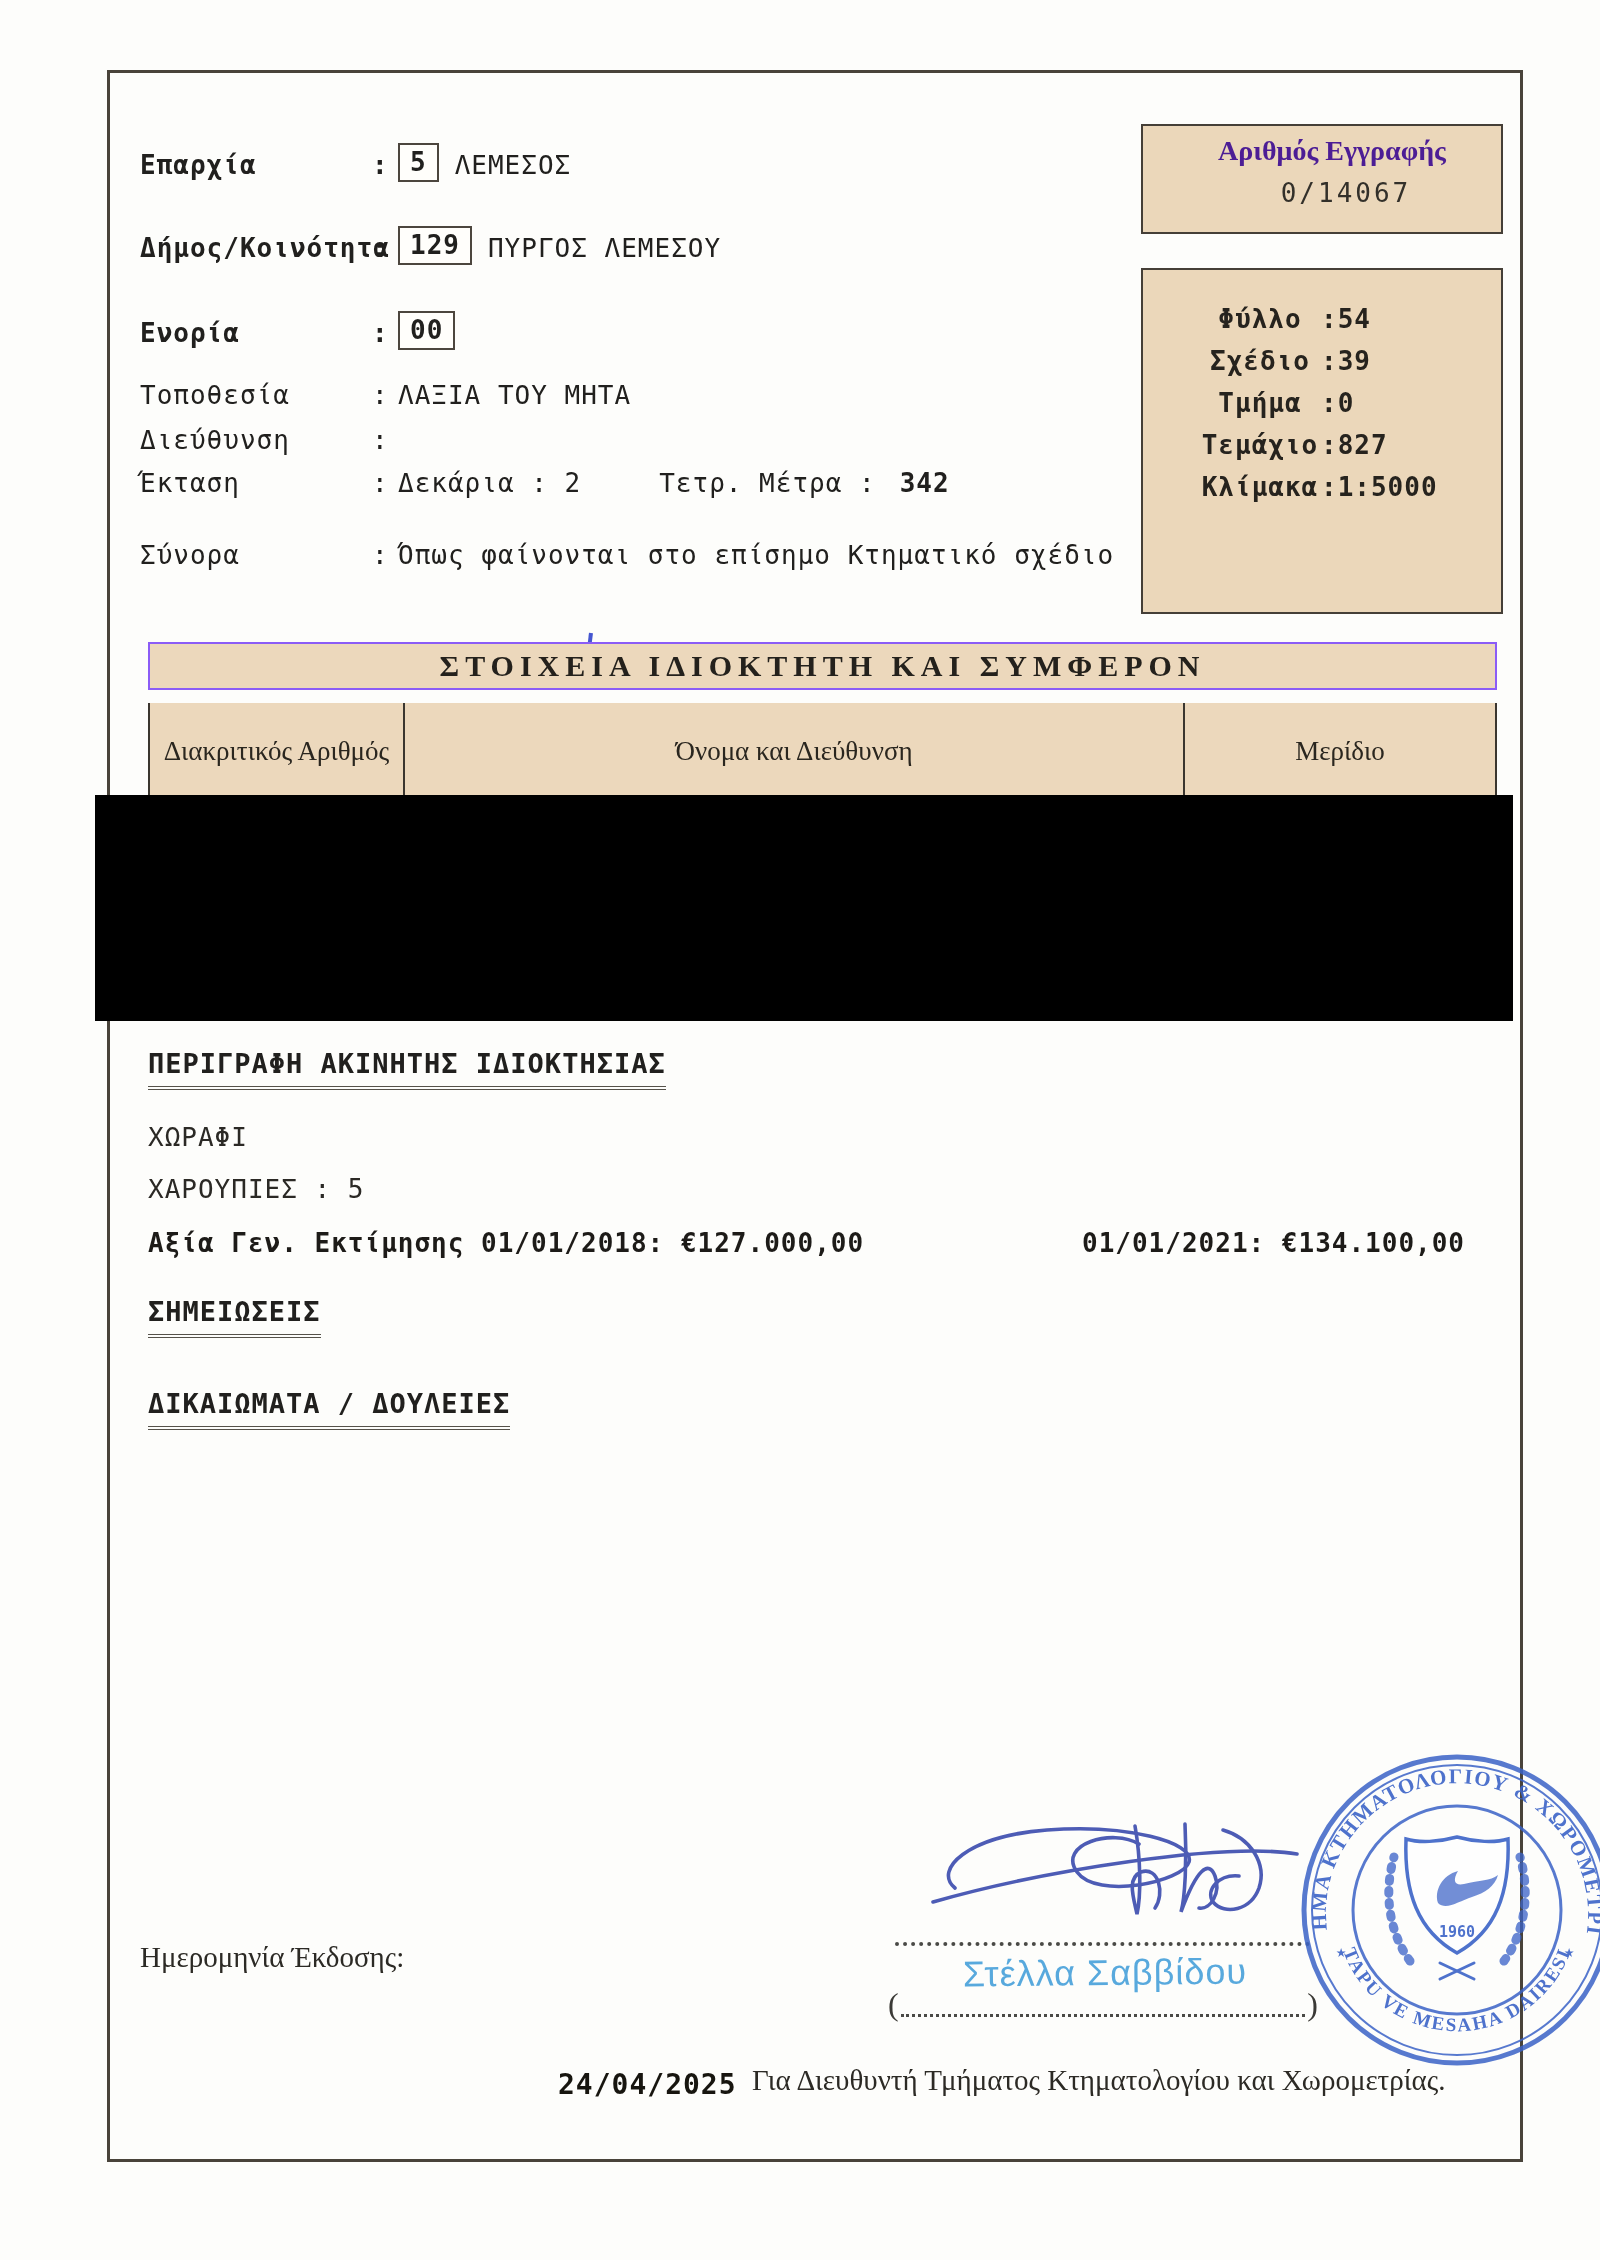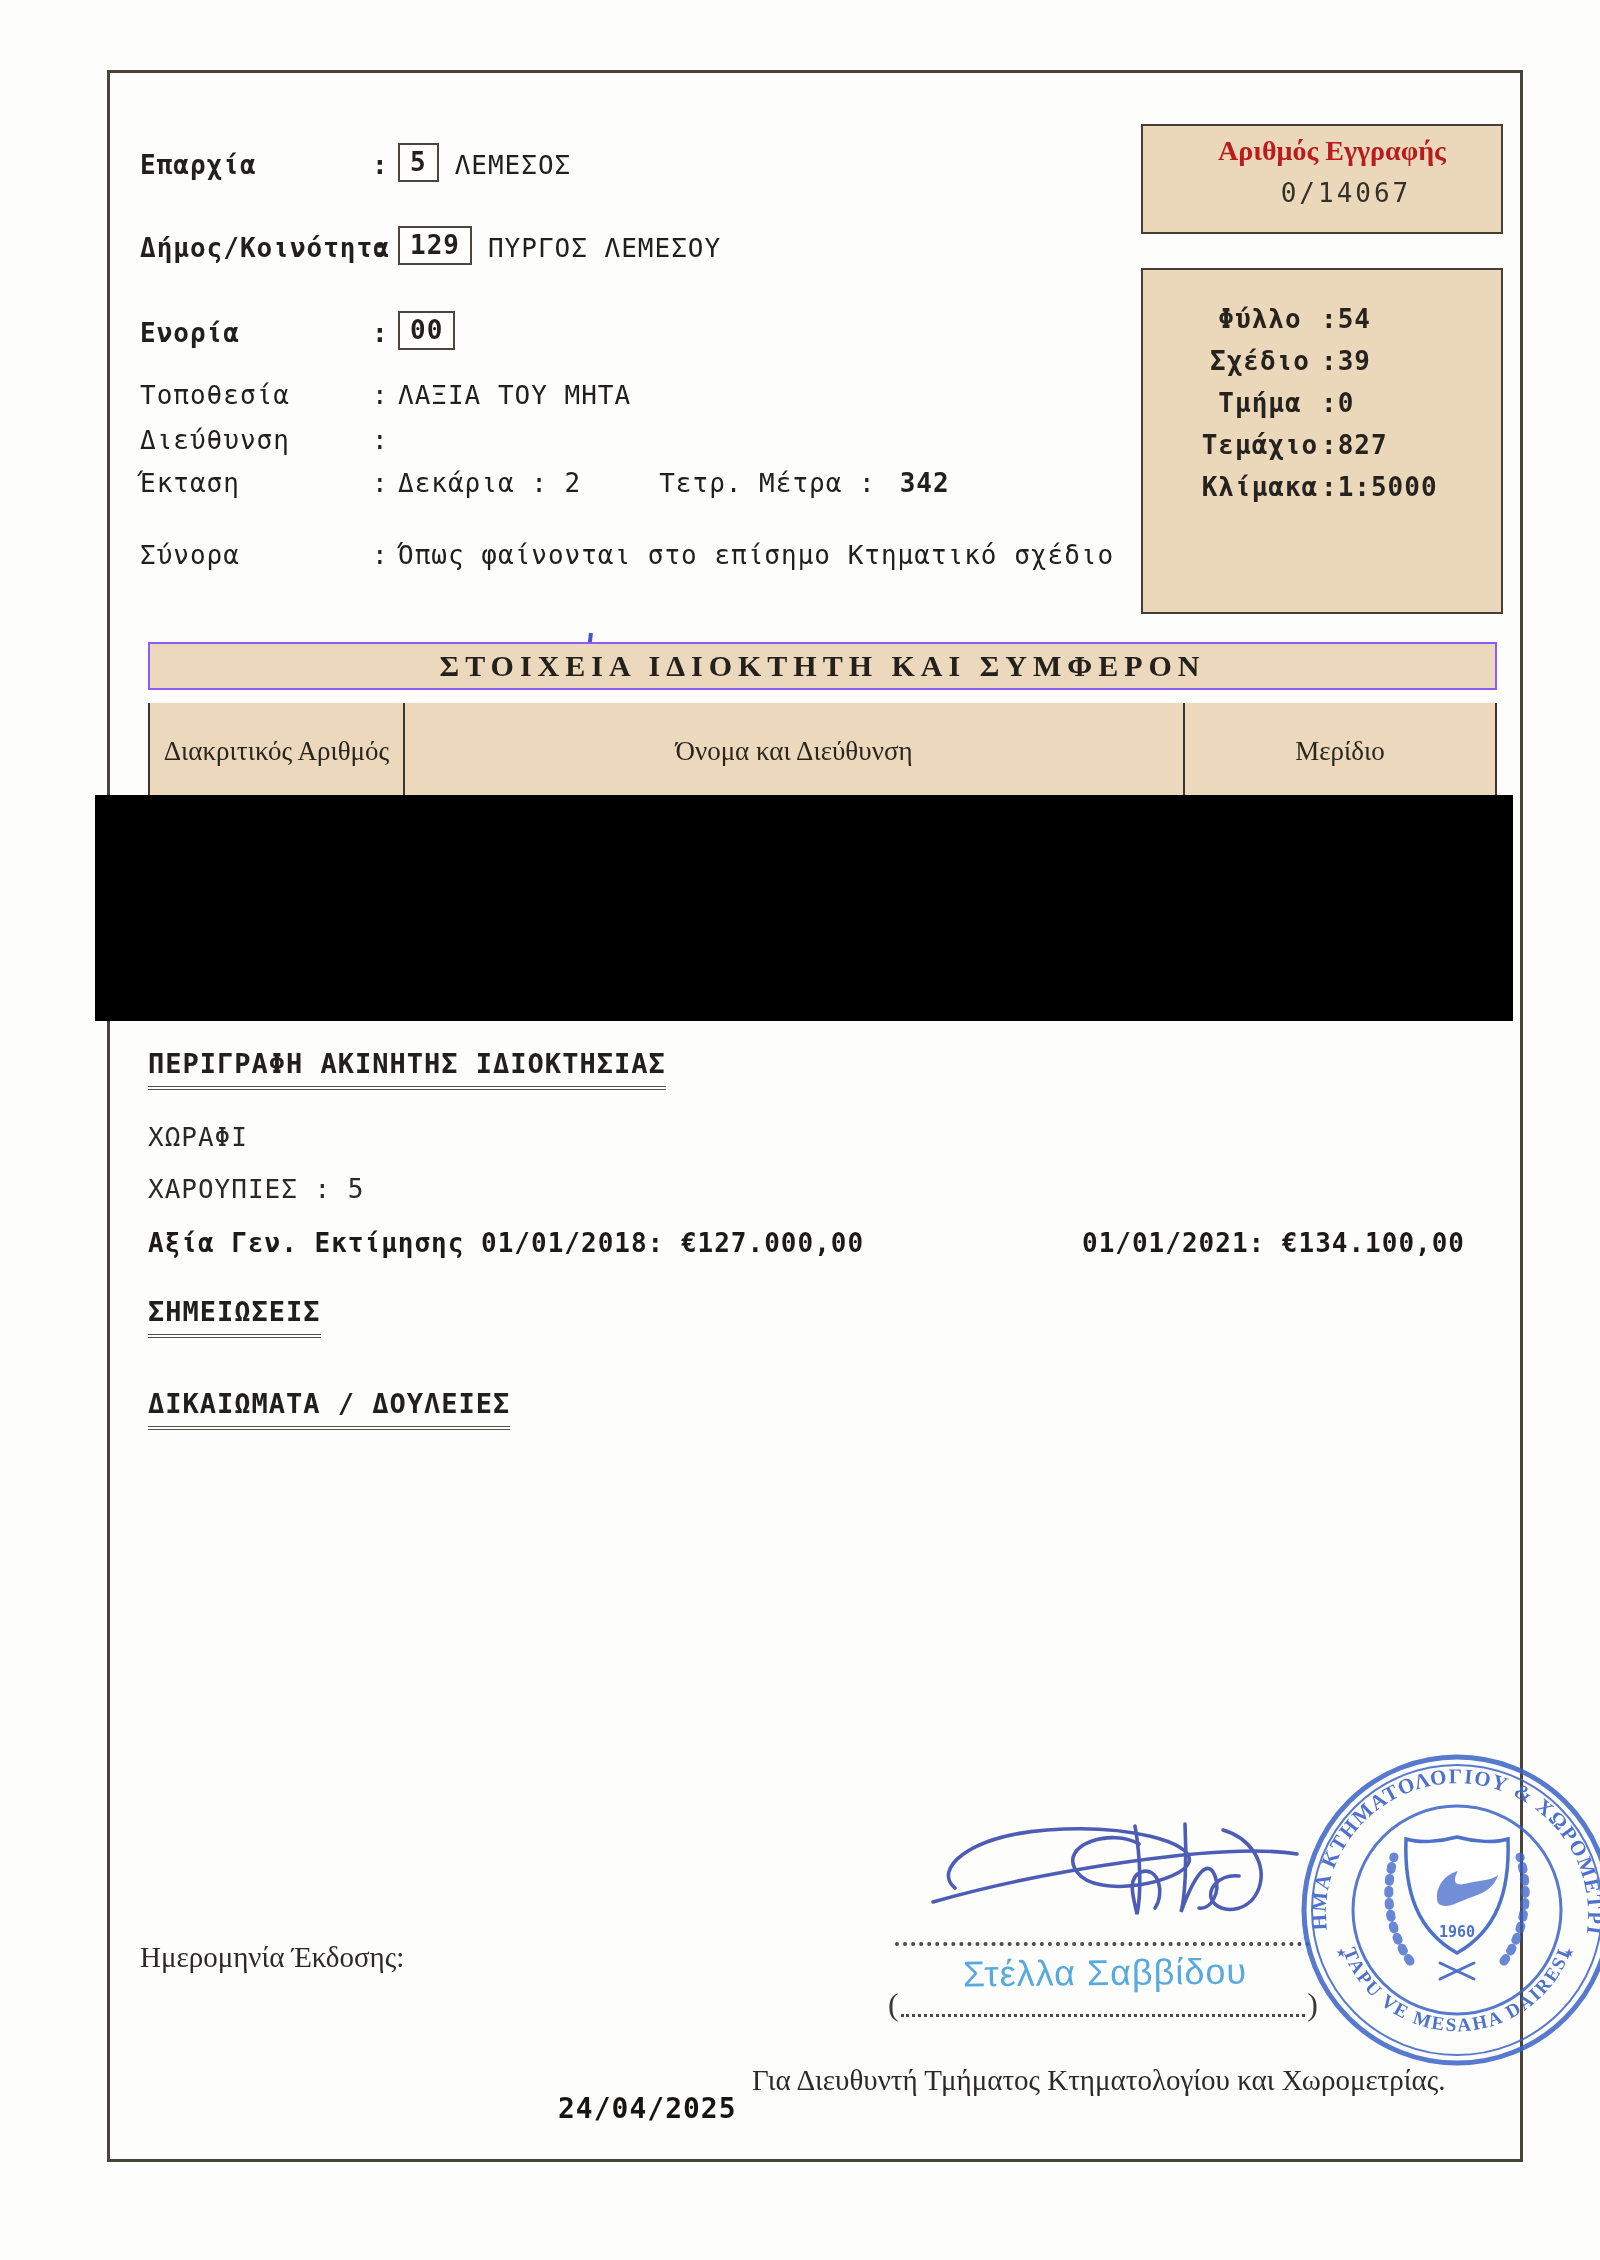"Αριθμός Εγγραφής" .ibox-title { color: #b91c1c -> #4c1d95 }
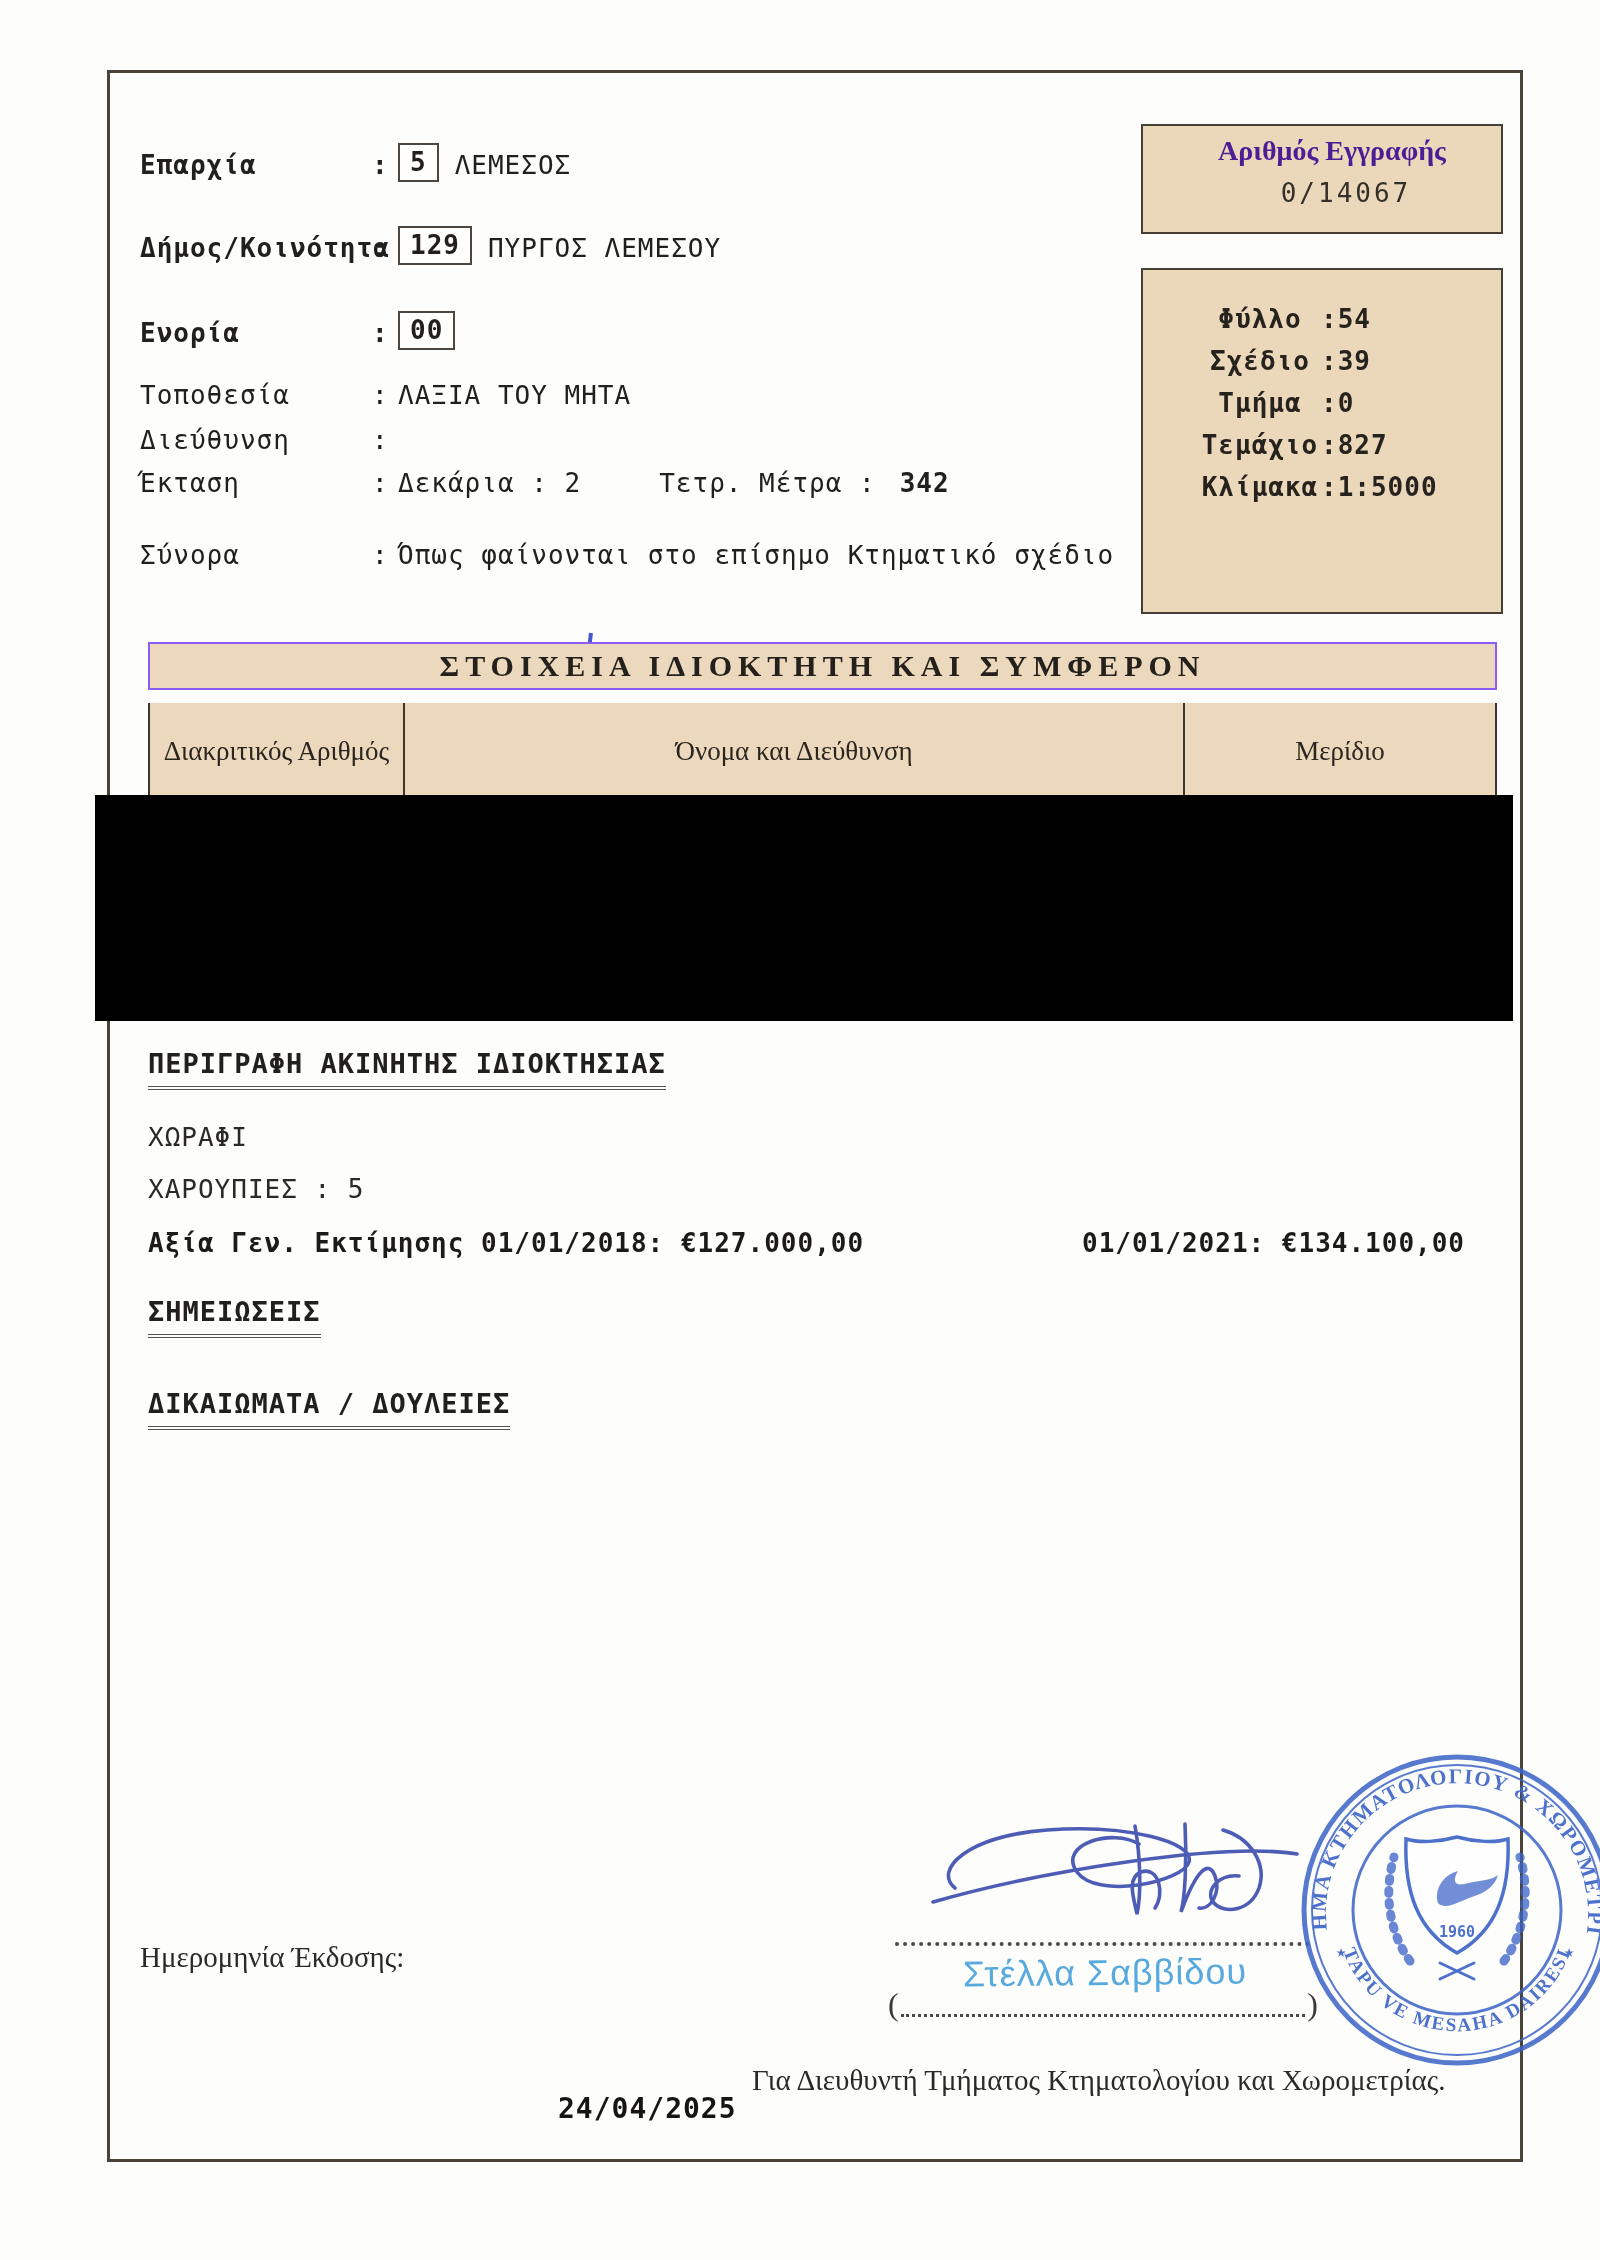"24/04/2025" .date-t { margin-top: 24px -> none }
